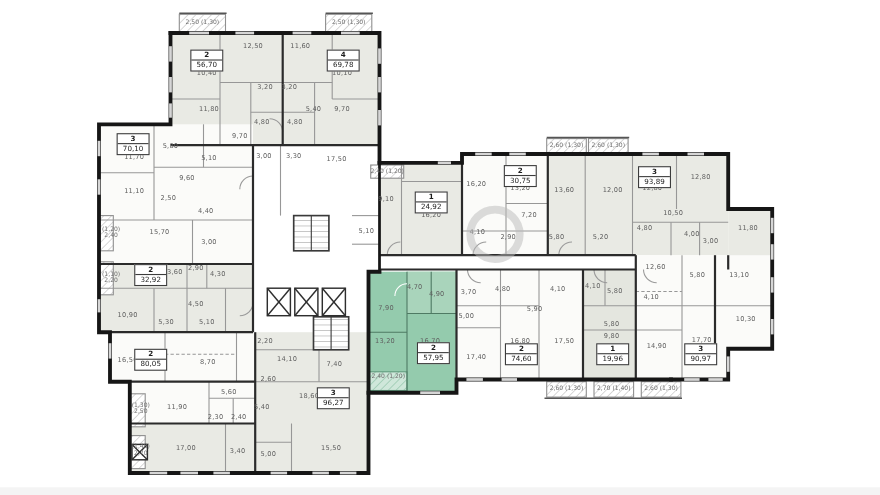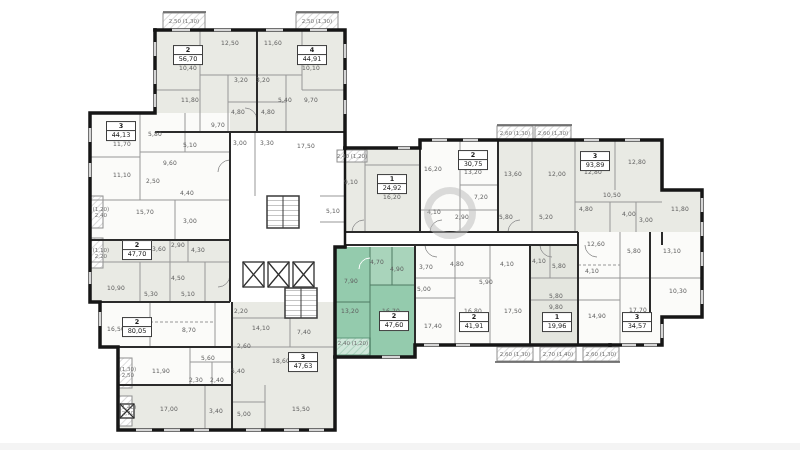"44,91" div.apt-area { text: 44,91 -> 69,78 }
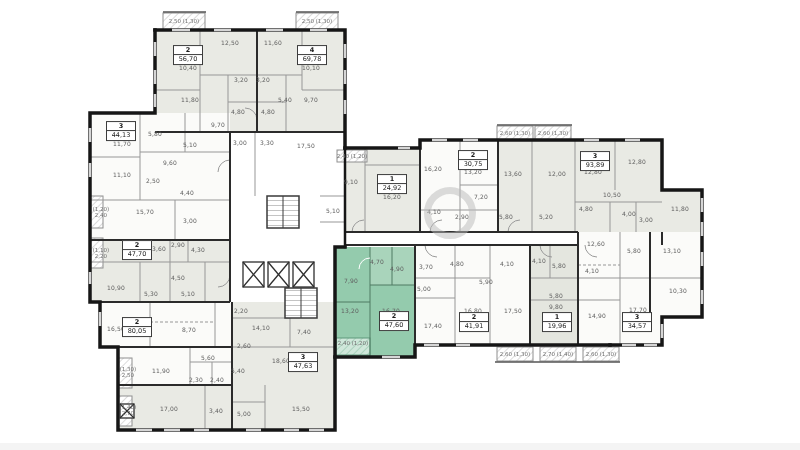"44,13" div.apt-area { text: 44,13 -> 70,10 }
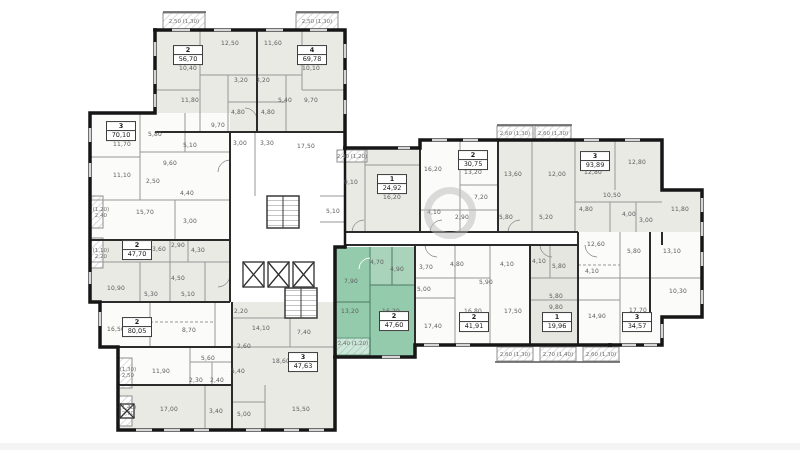"47,70" div.apt-area { text: 47,70 -> 32,92 }
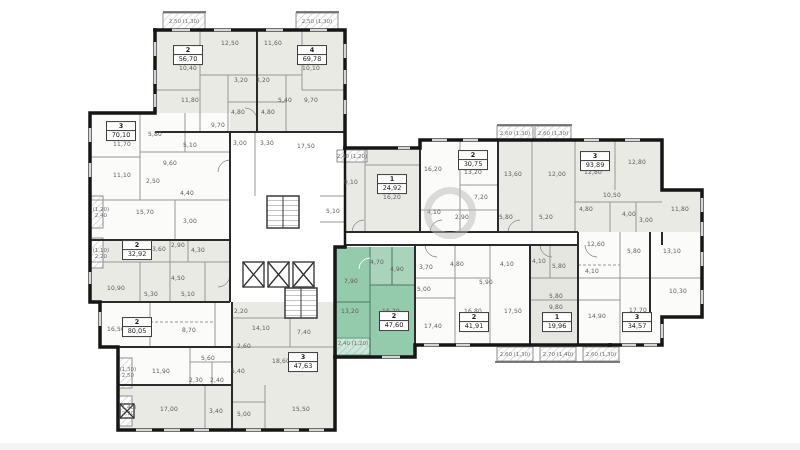"47,60" div.apt-area { text: 47,60 -> 57,95 }
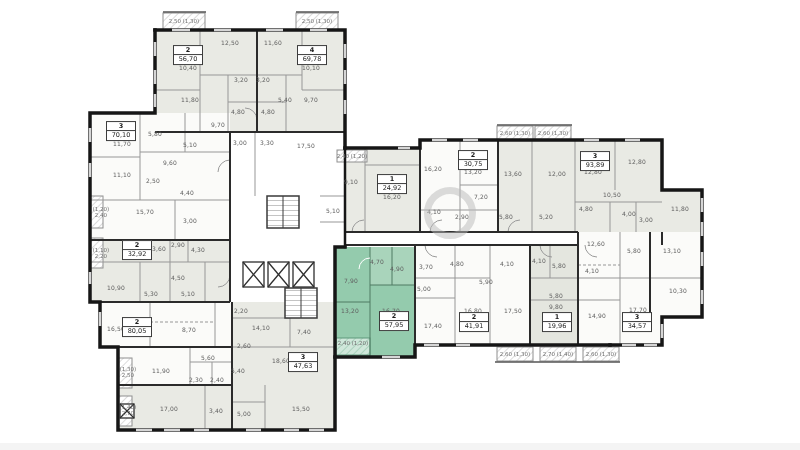"41,91" div.apt-area { text: 41,91 -> 74,60 }
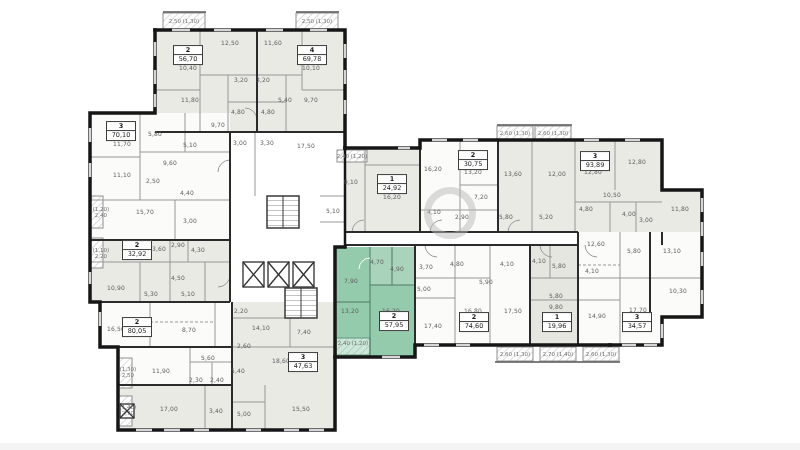"34,57" div.apt-area { text: 34,57 -> 90,97 }
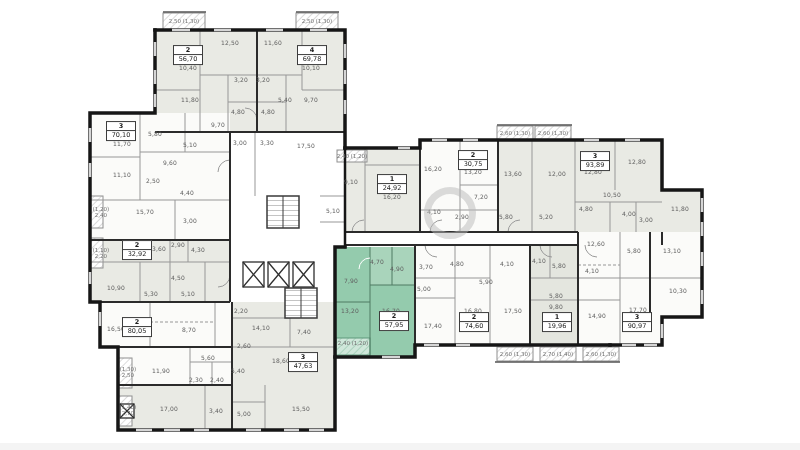"47,63" div.apt-area { text: 47,63 -> 96,27 }
